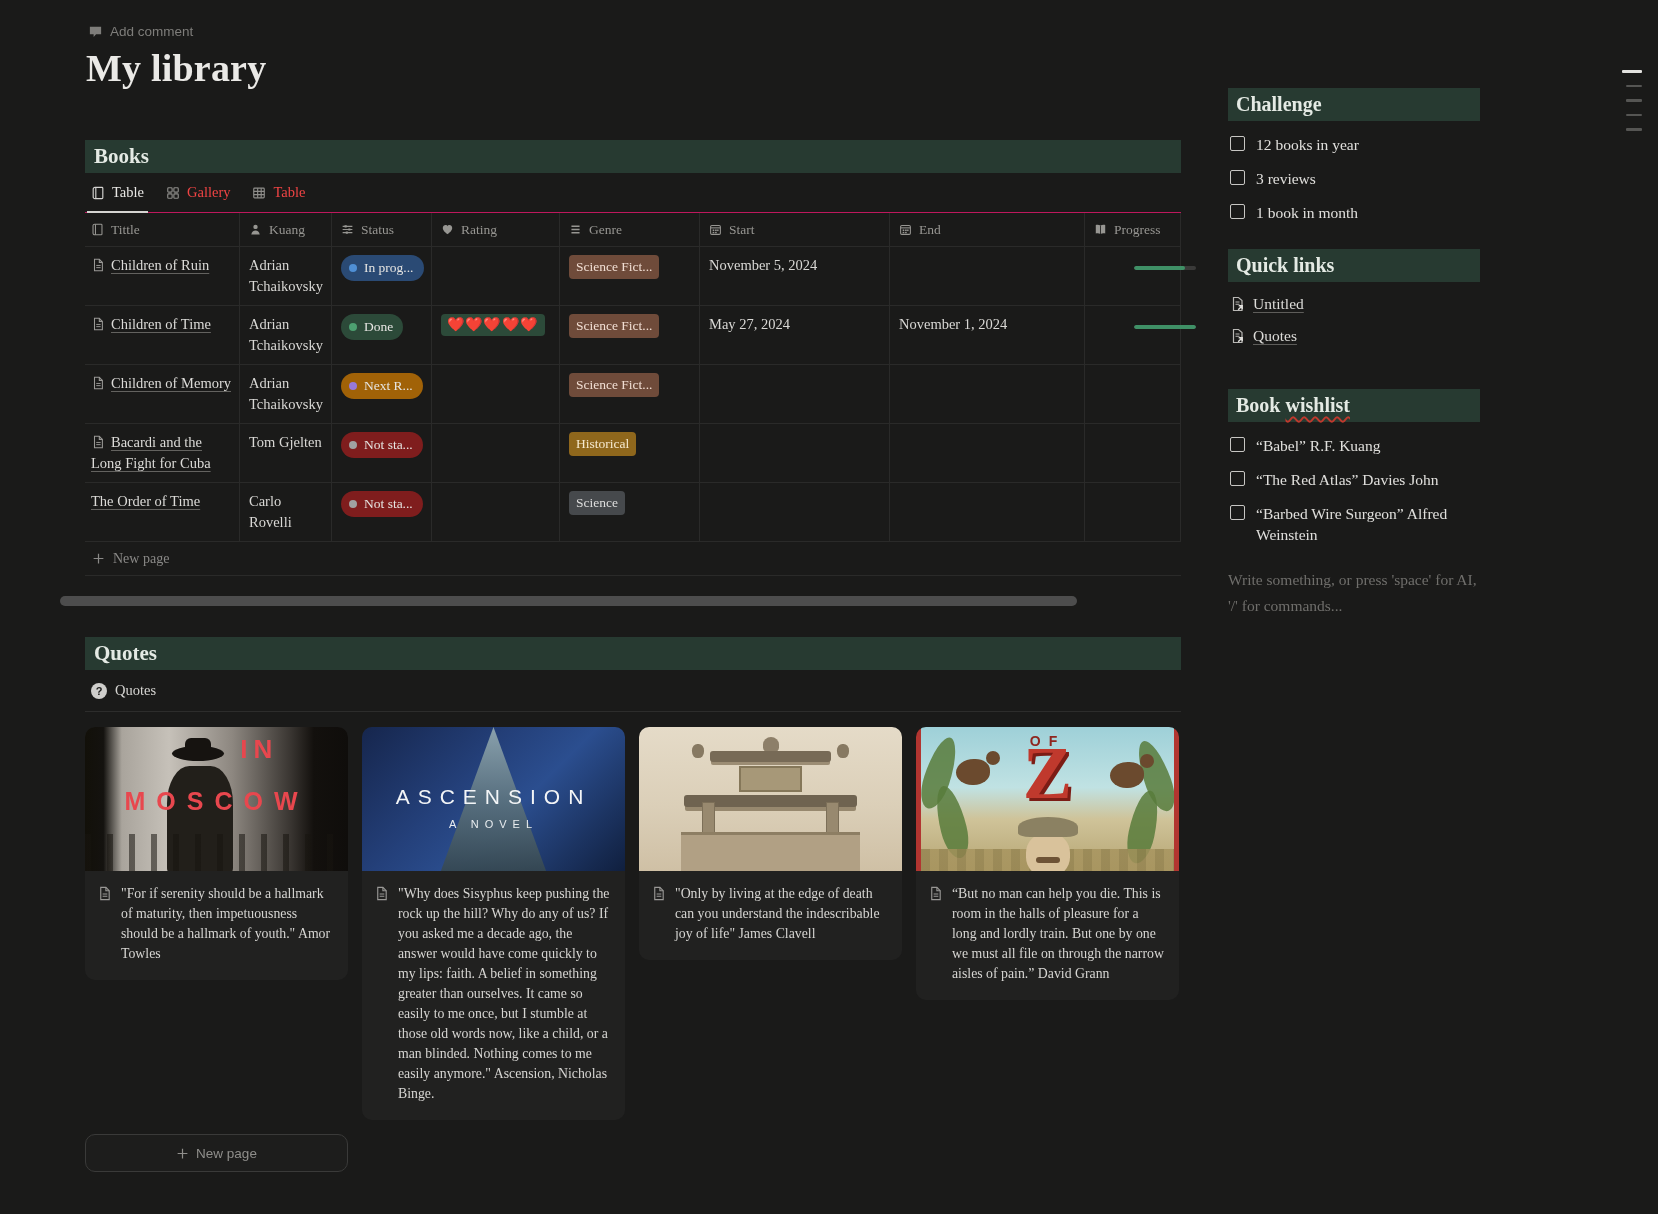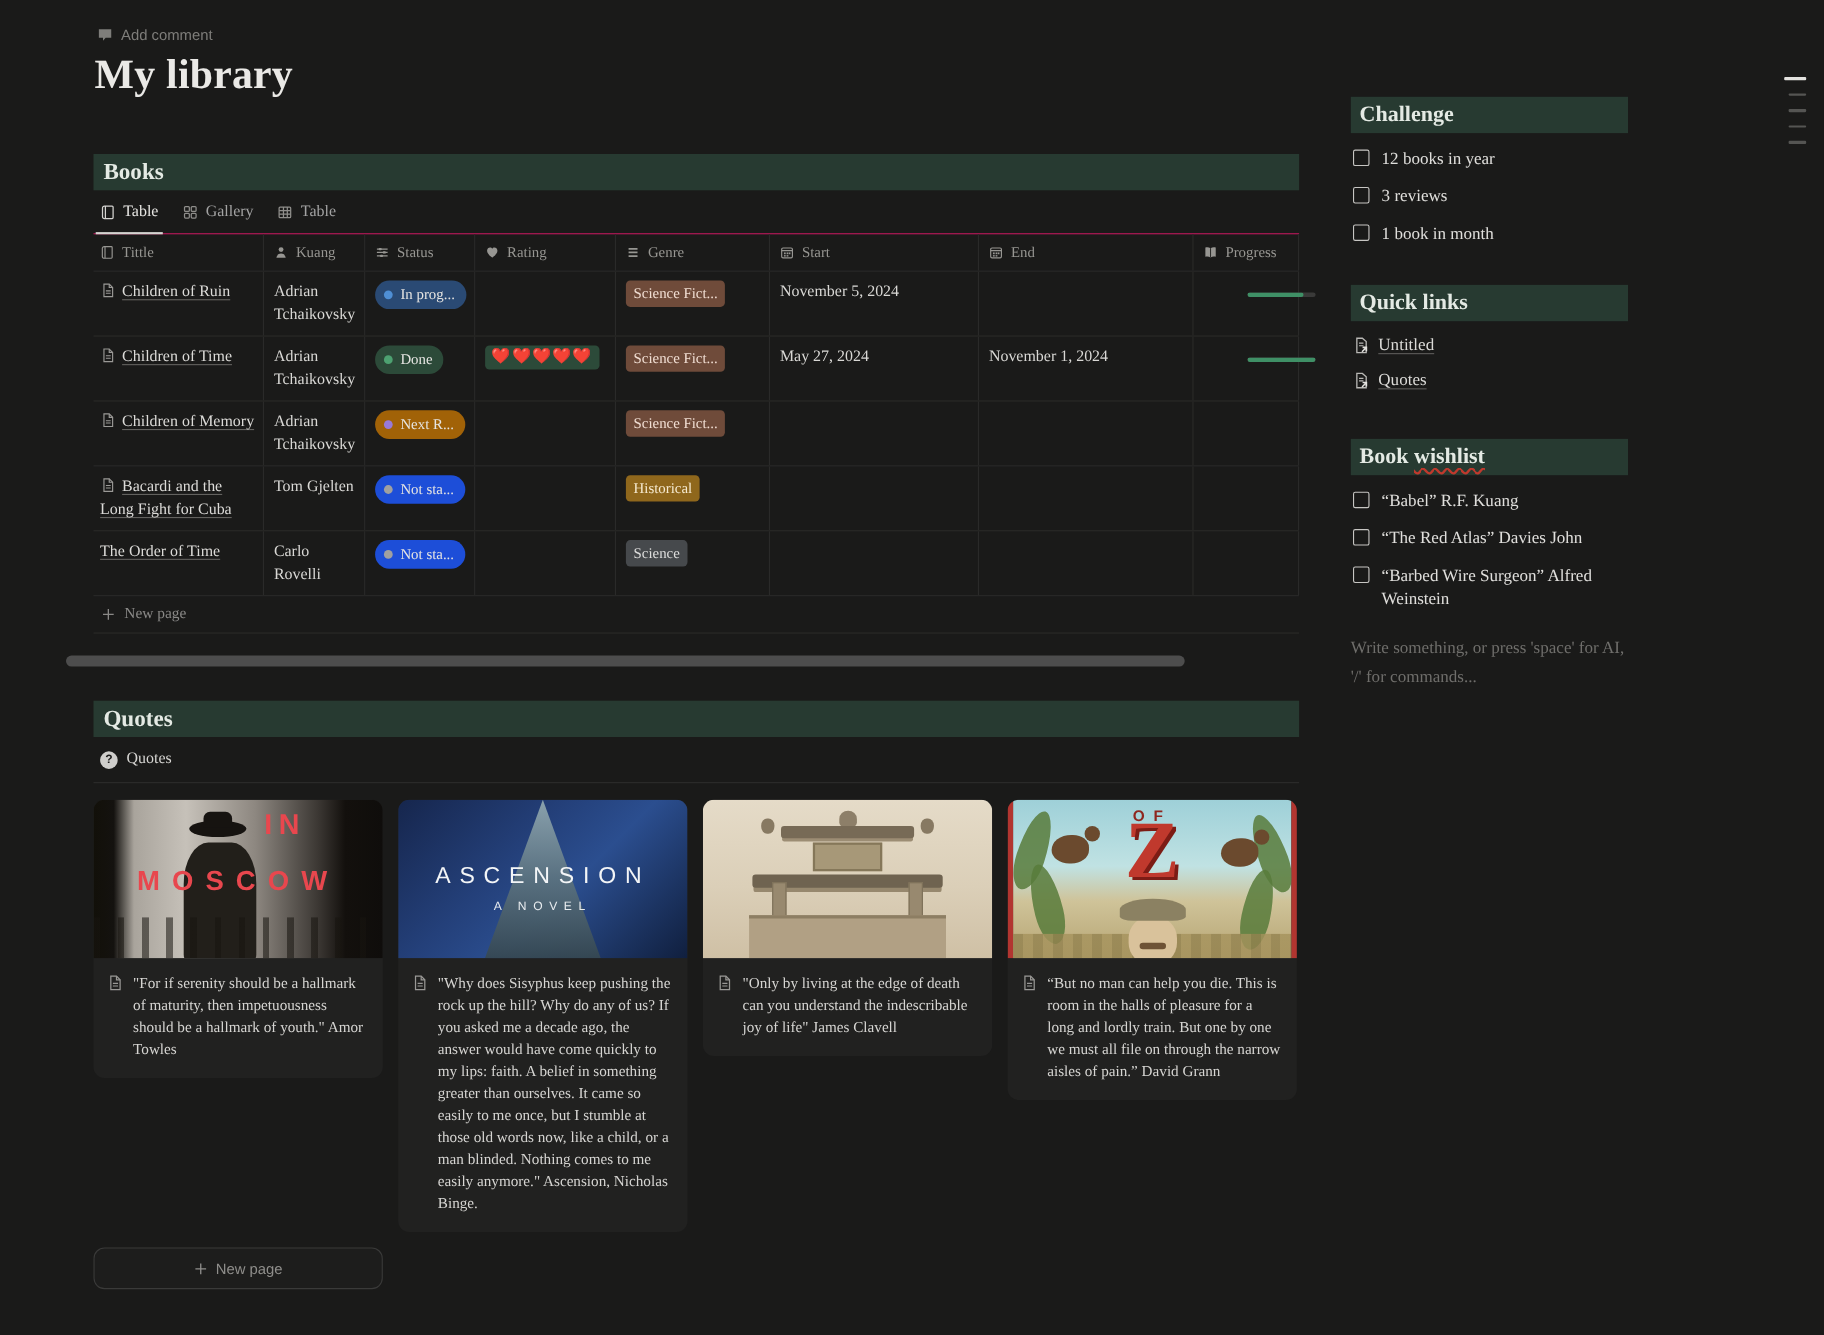"Gallery" .view-tab { color: #a3a3a3 -> #ef4444 }
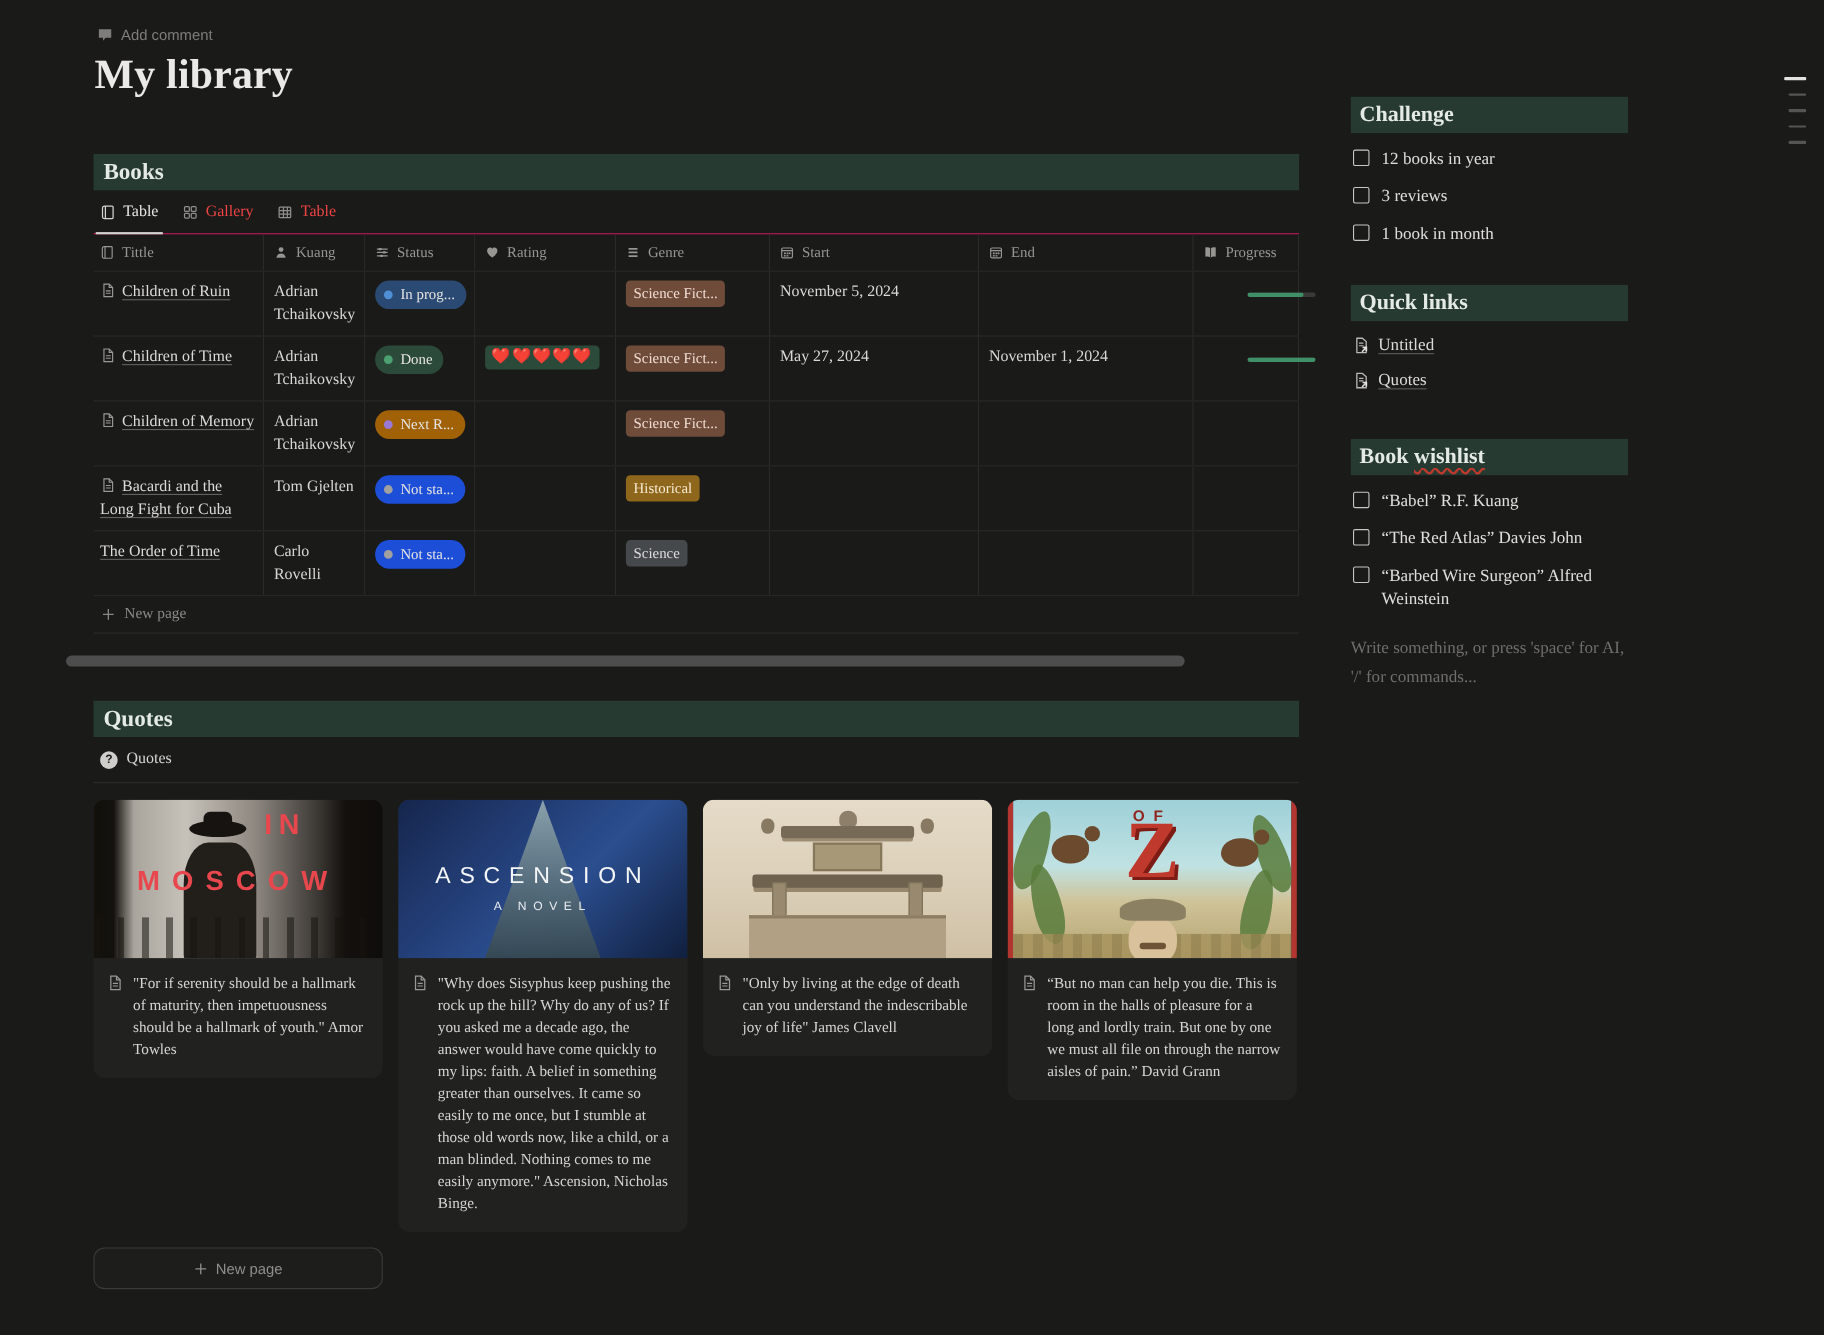"Quick links" div.sb-section { margin-top: 36px -> 26px }
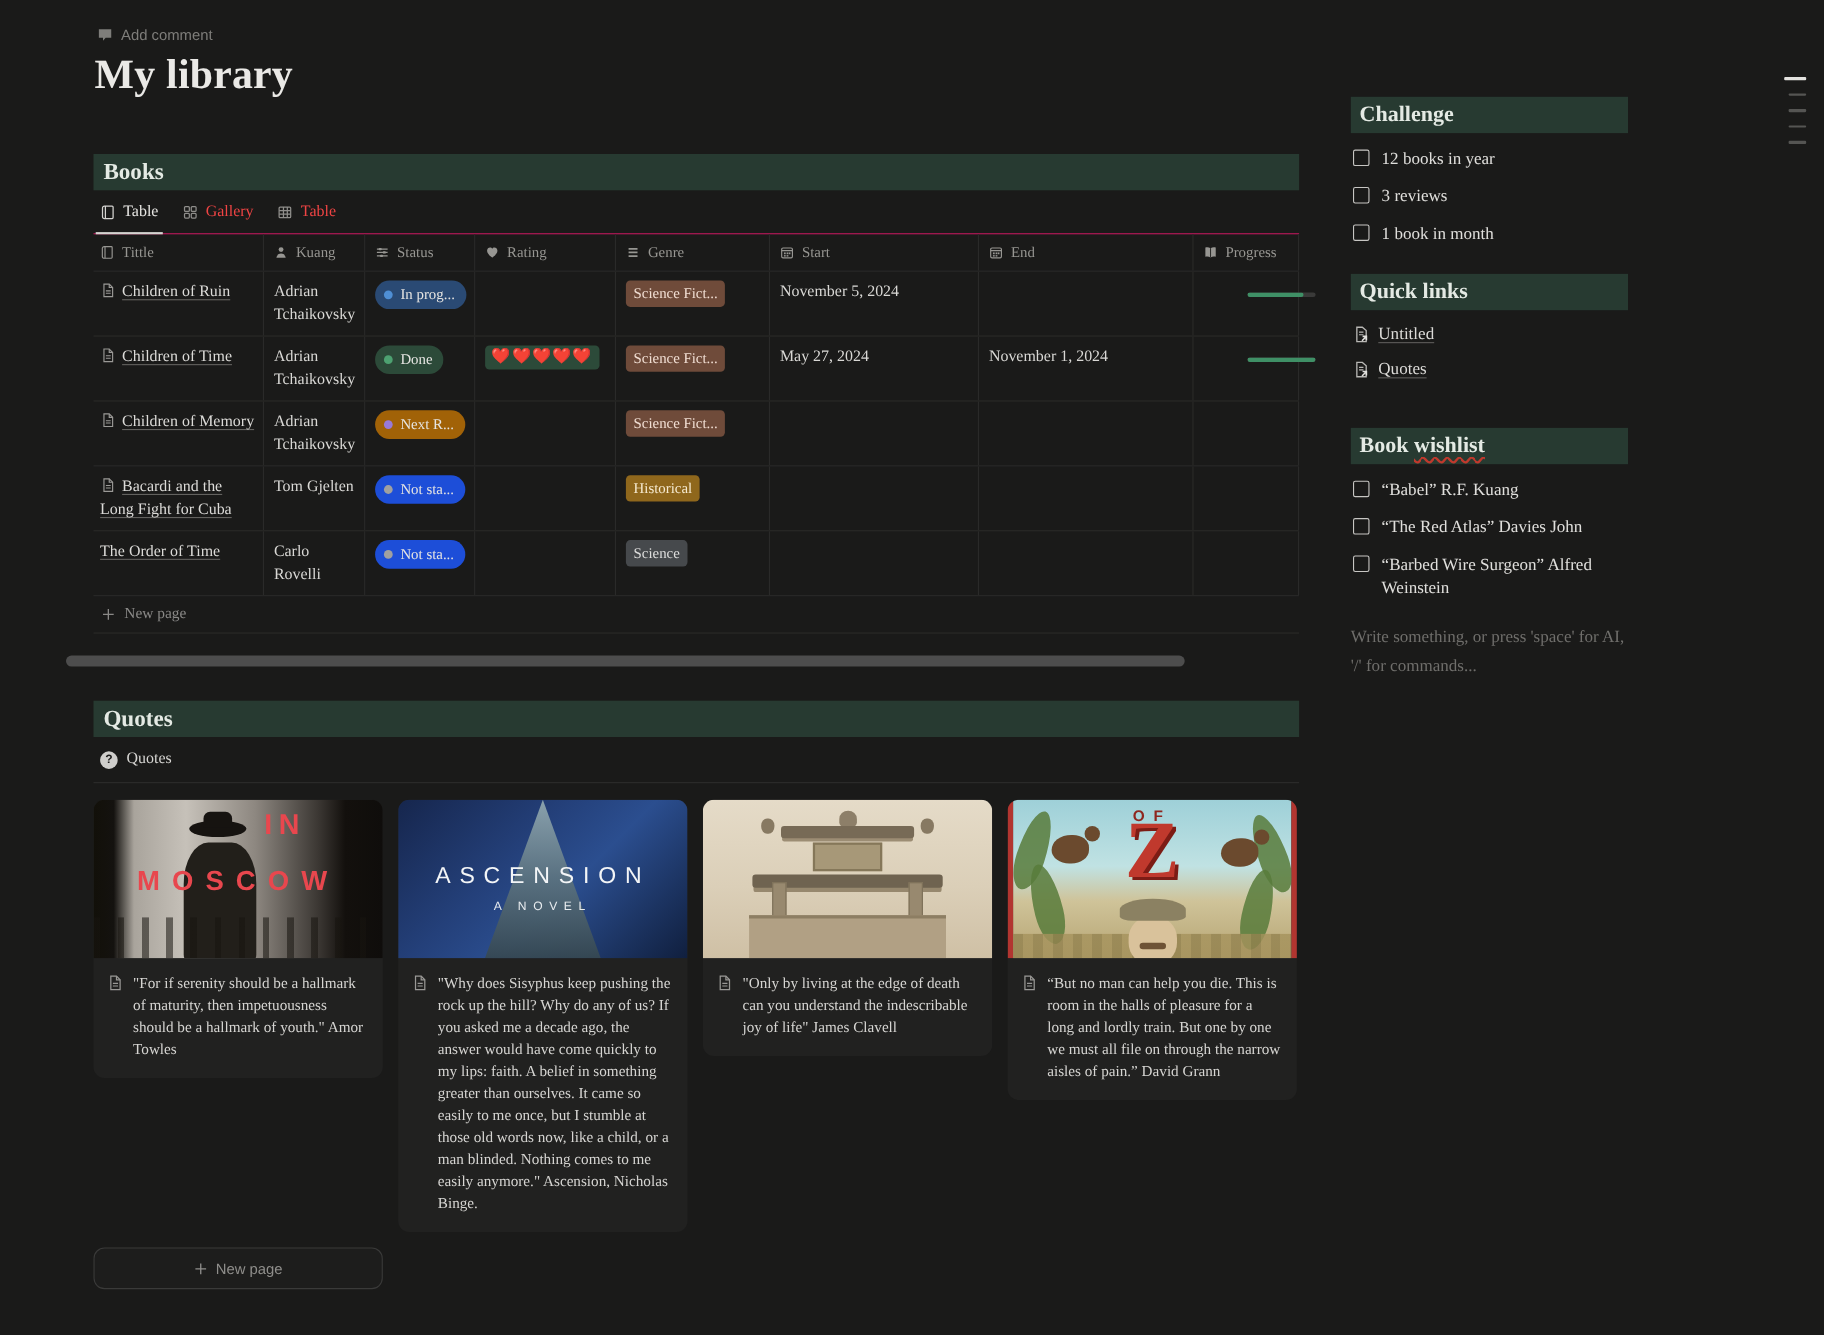"Not sta..." .pill.gray { background: #1d4ed8 -> #7f1d1d }
